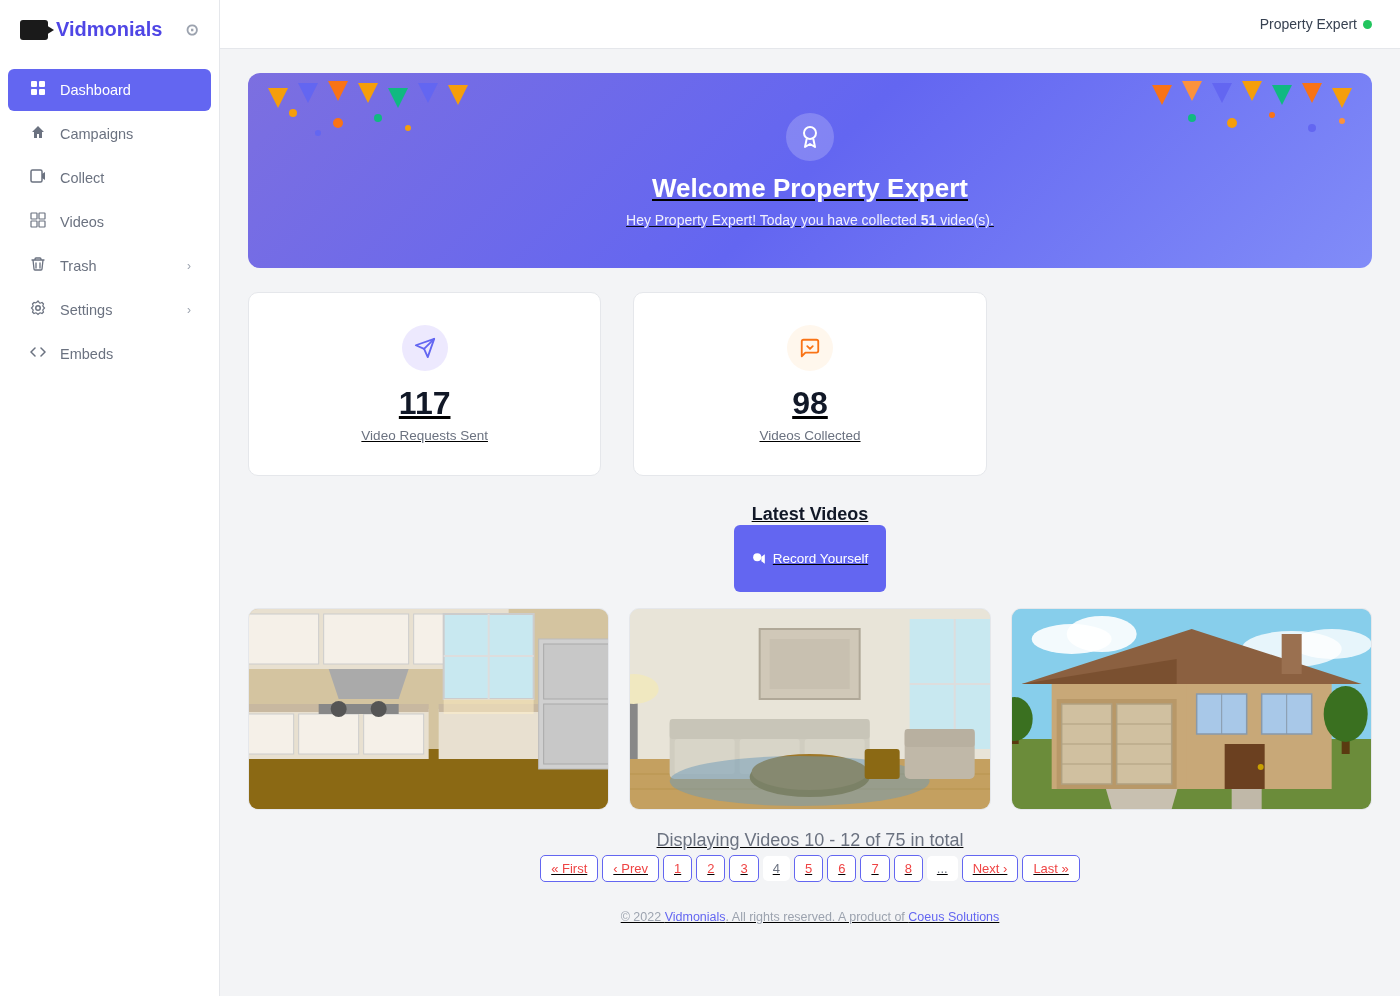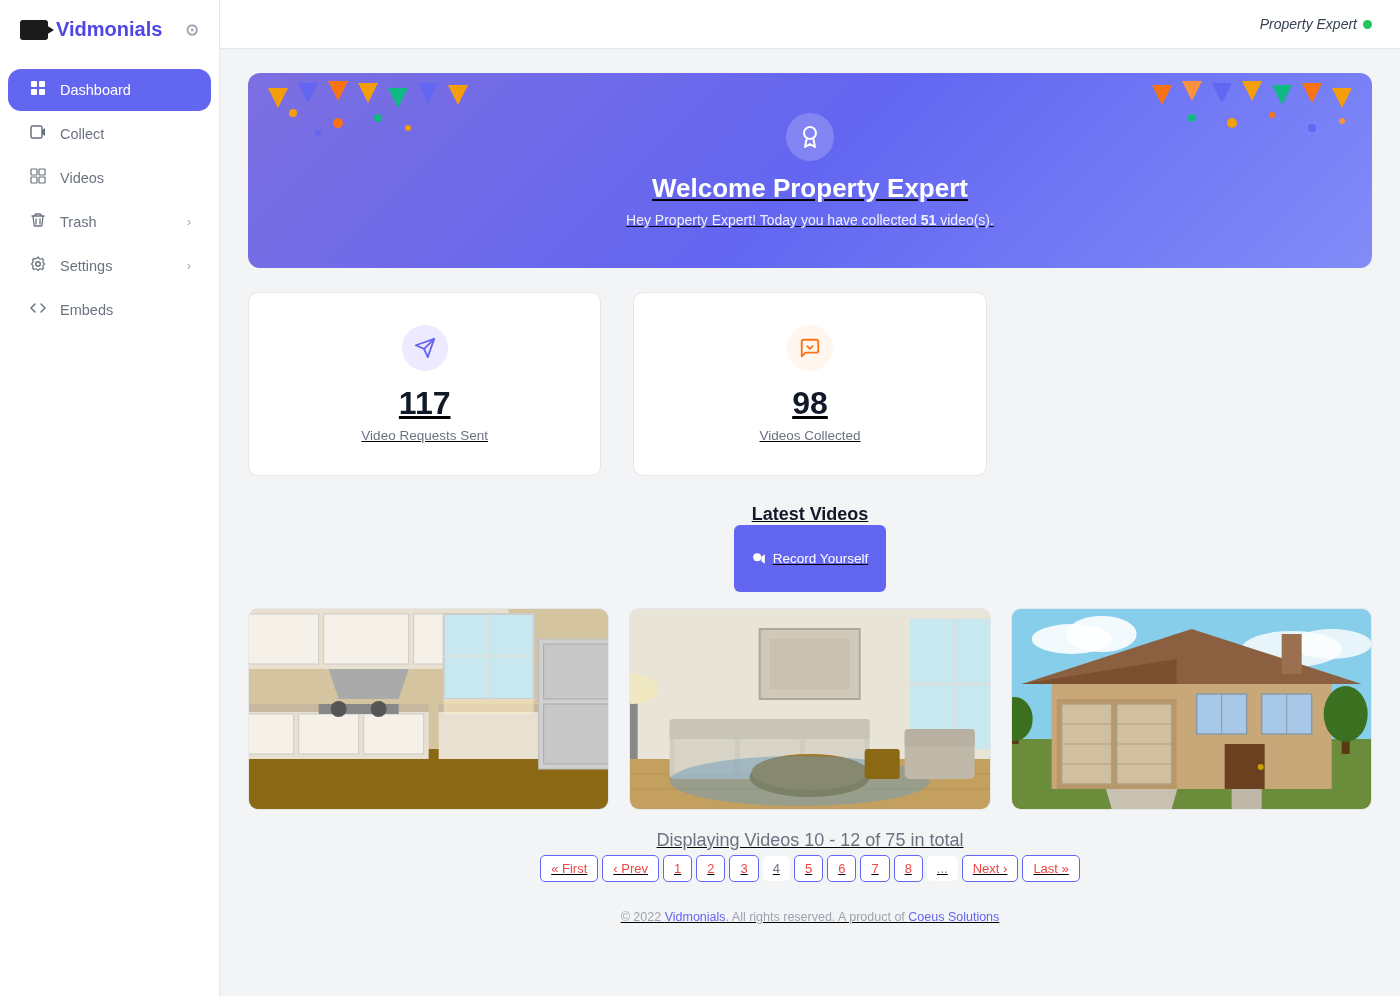"Property Expert" .topbar { font-style: italic -> none }
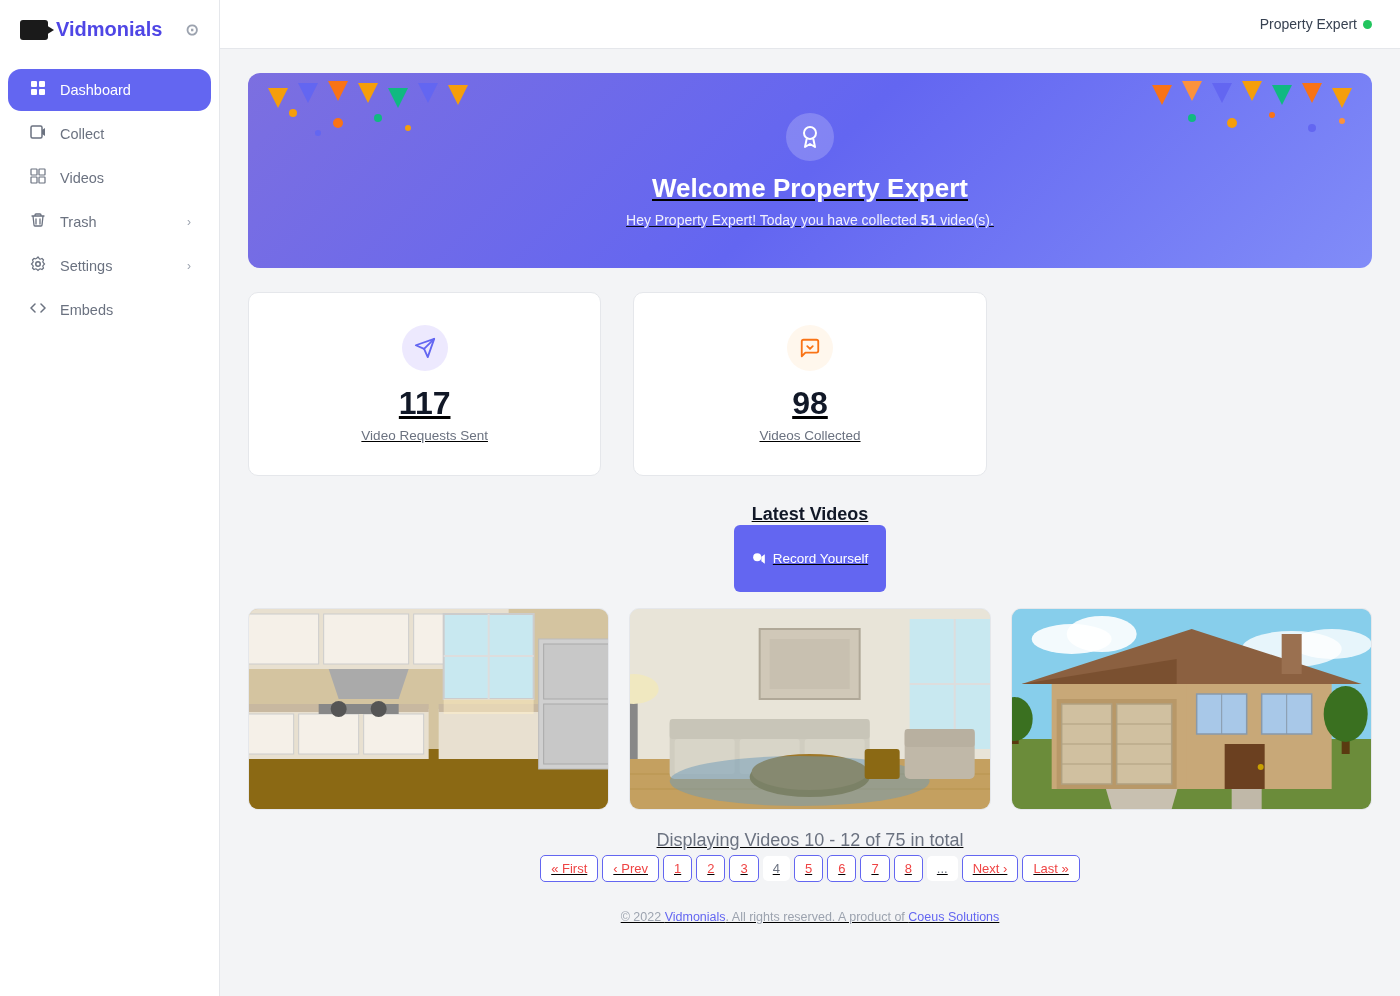"Dashboard" .nav-item { border-radius: 13px -> 6px }
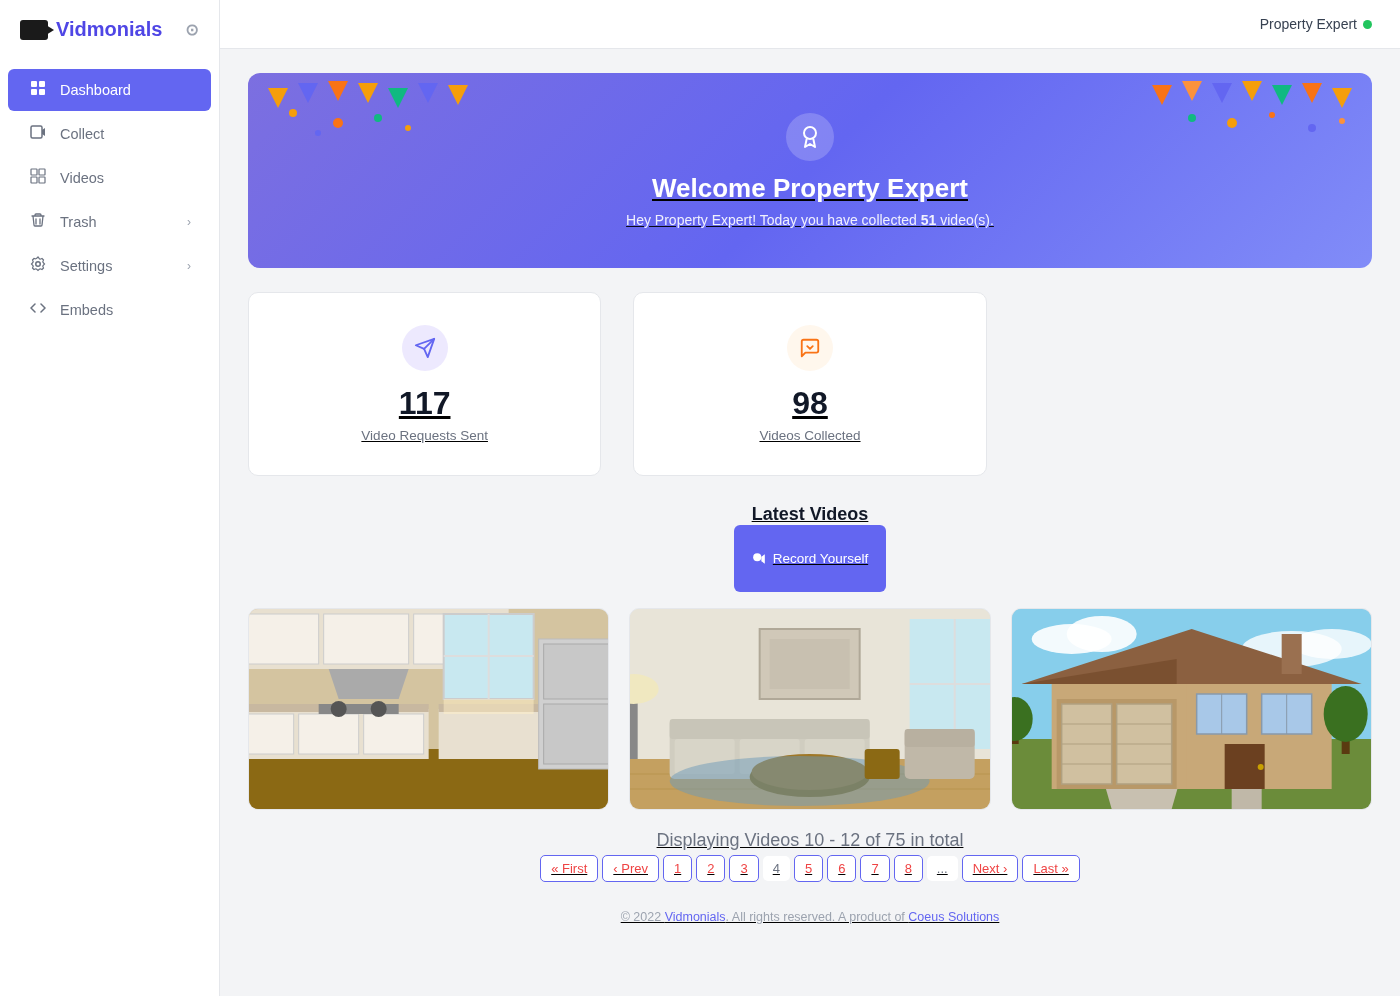"Campaigns" div.nav-item { html: none -> <div> <span> <svg> <path></path> </svg> </span> <span>Campaigns</span> </div> }
